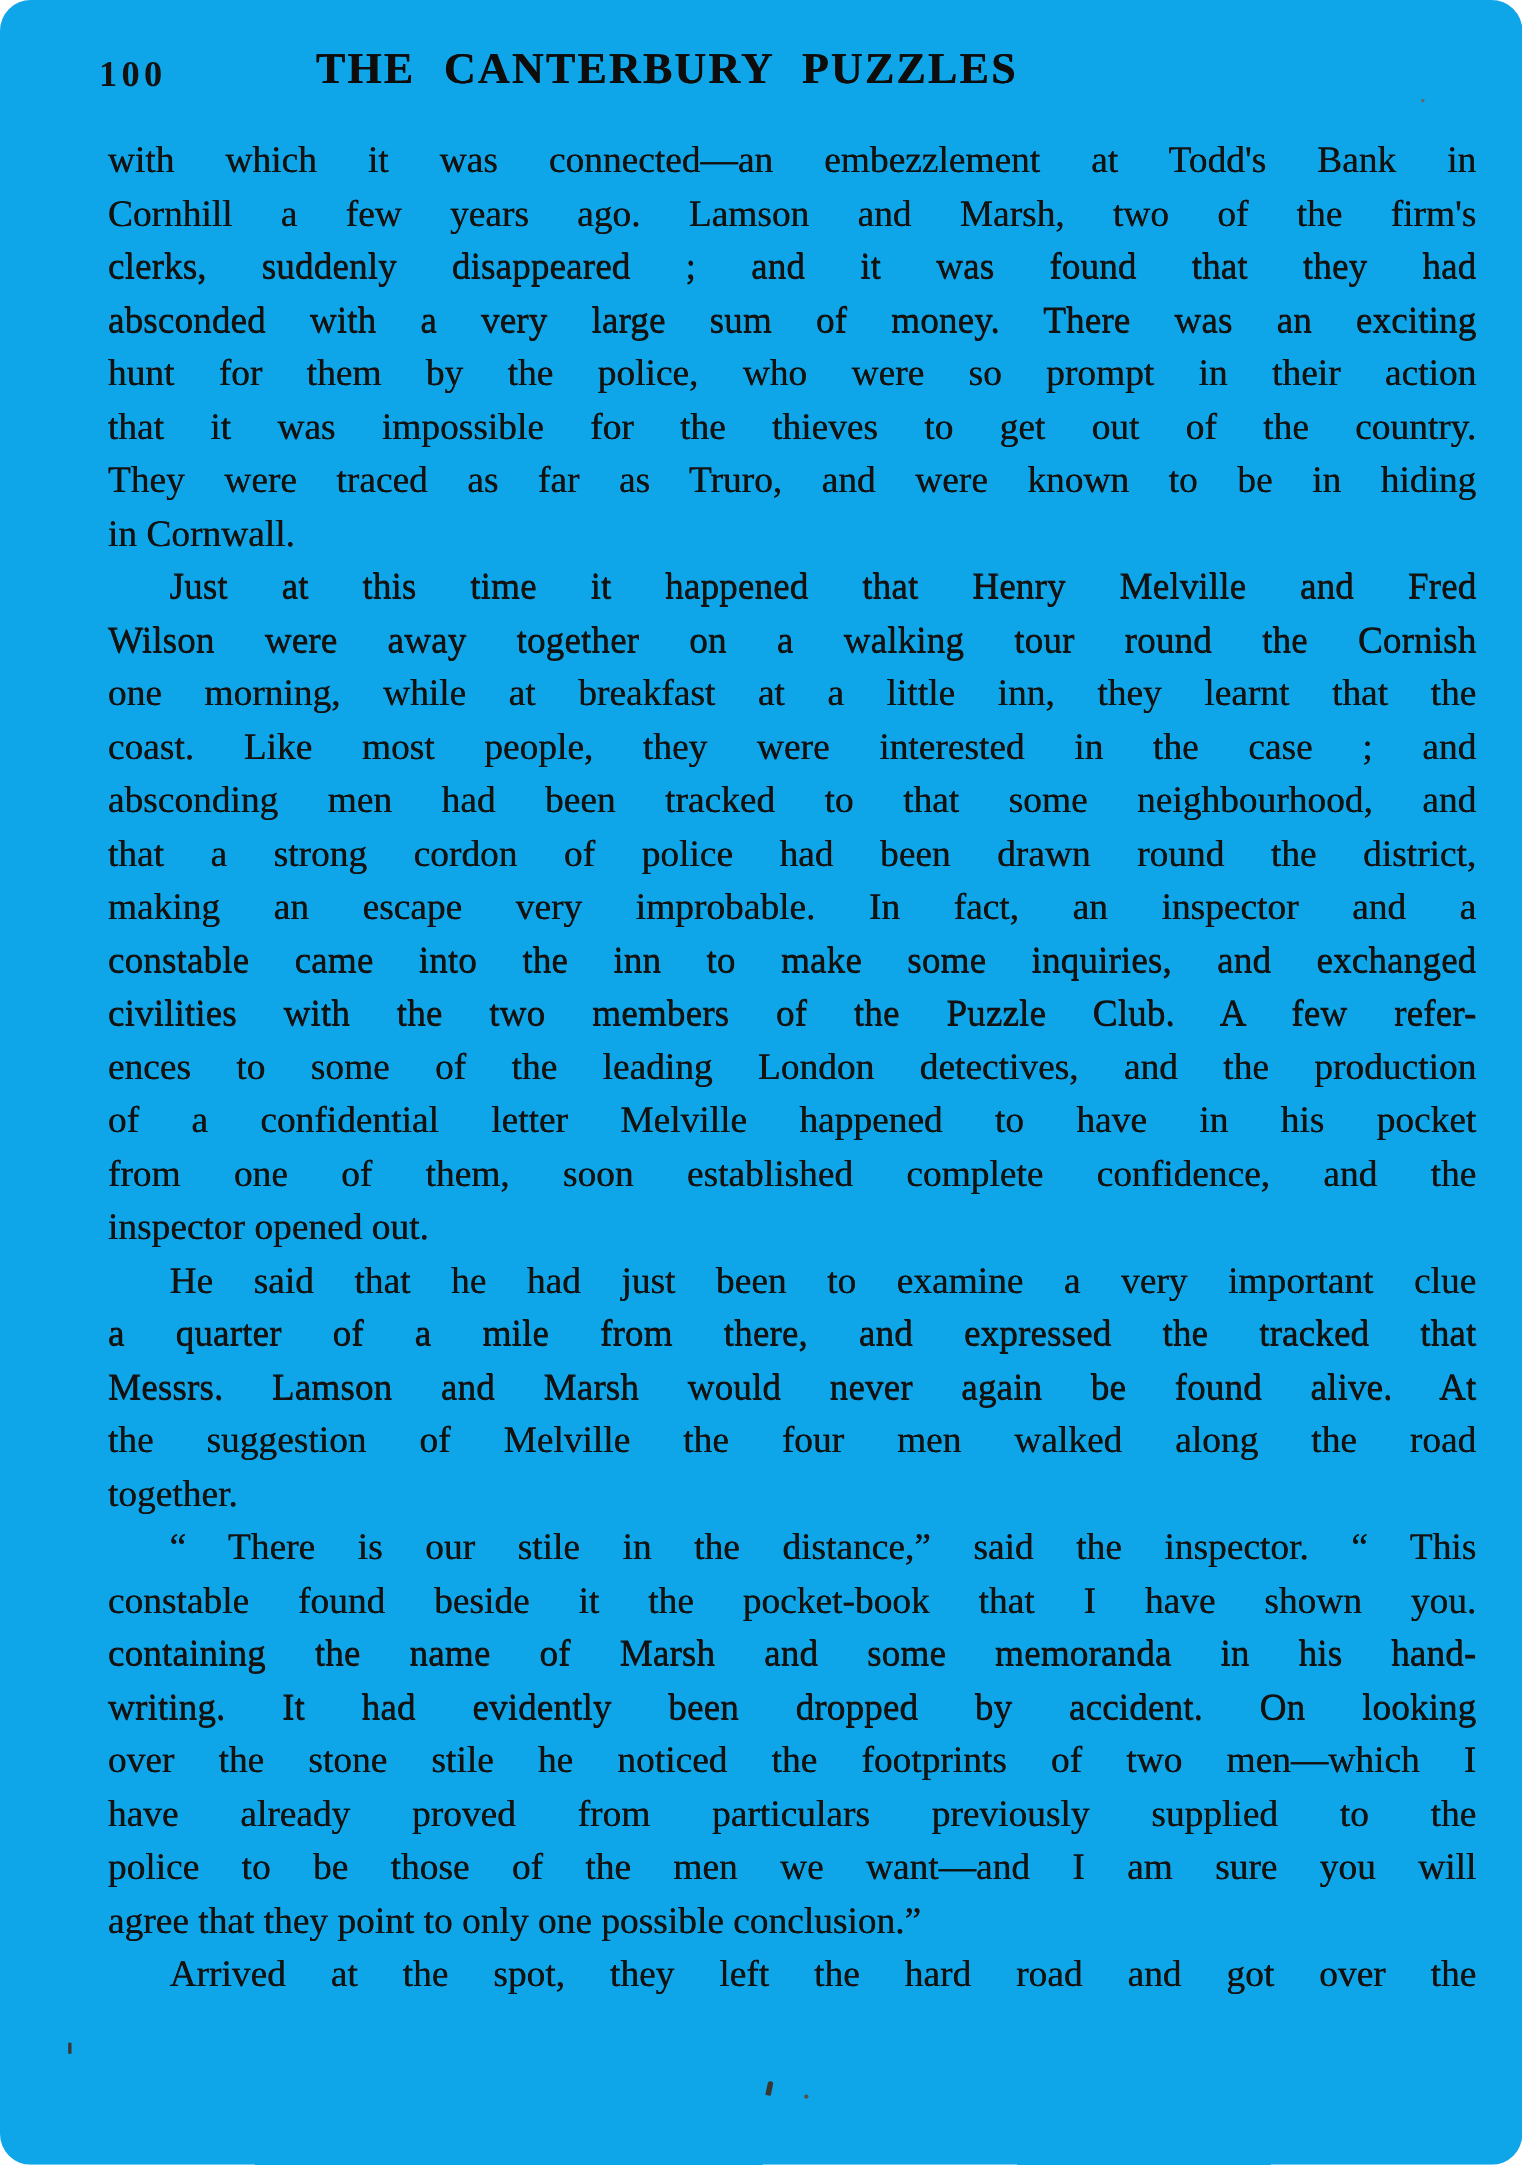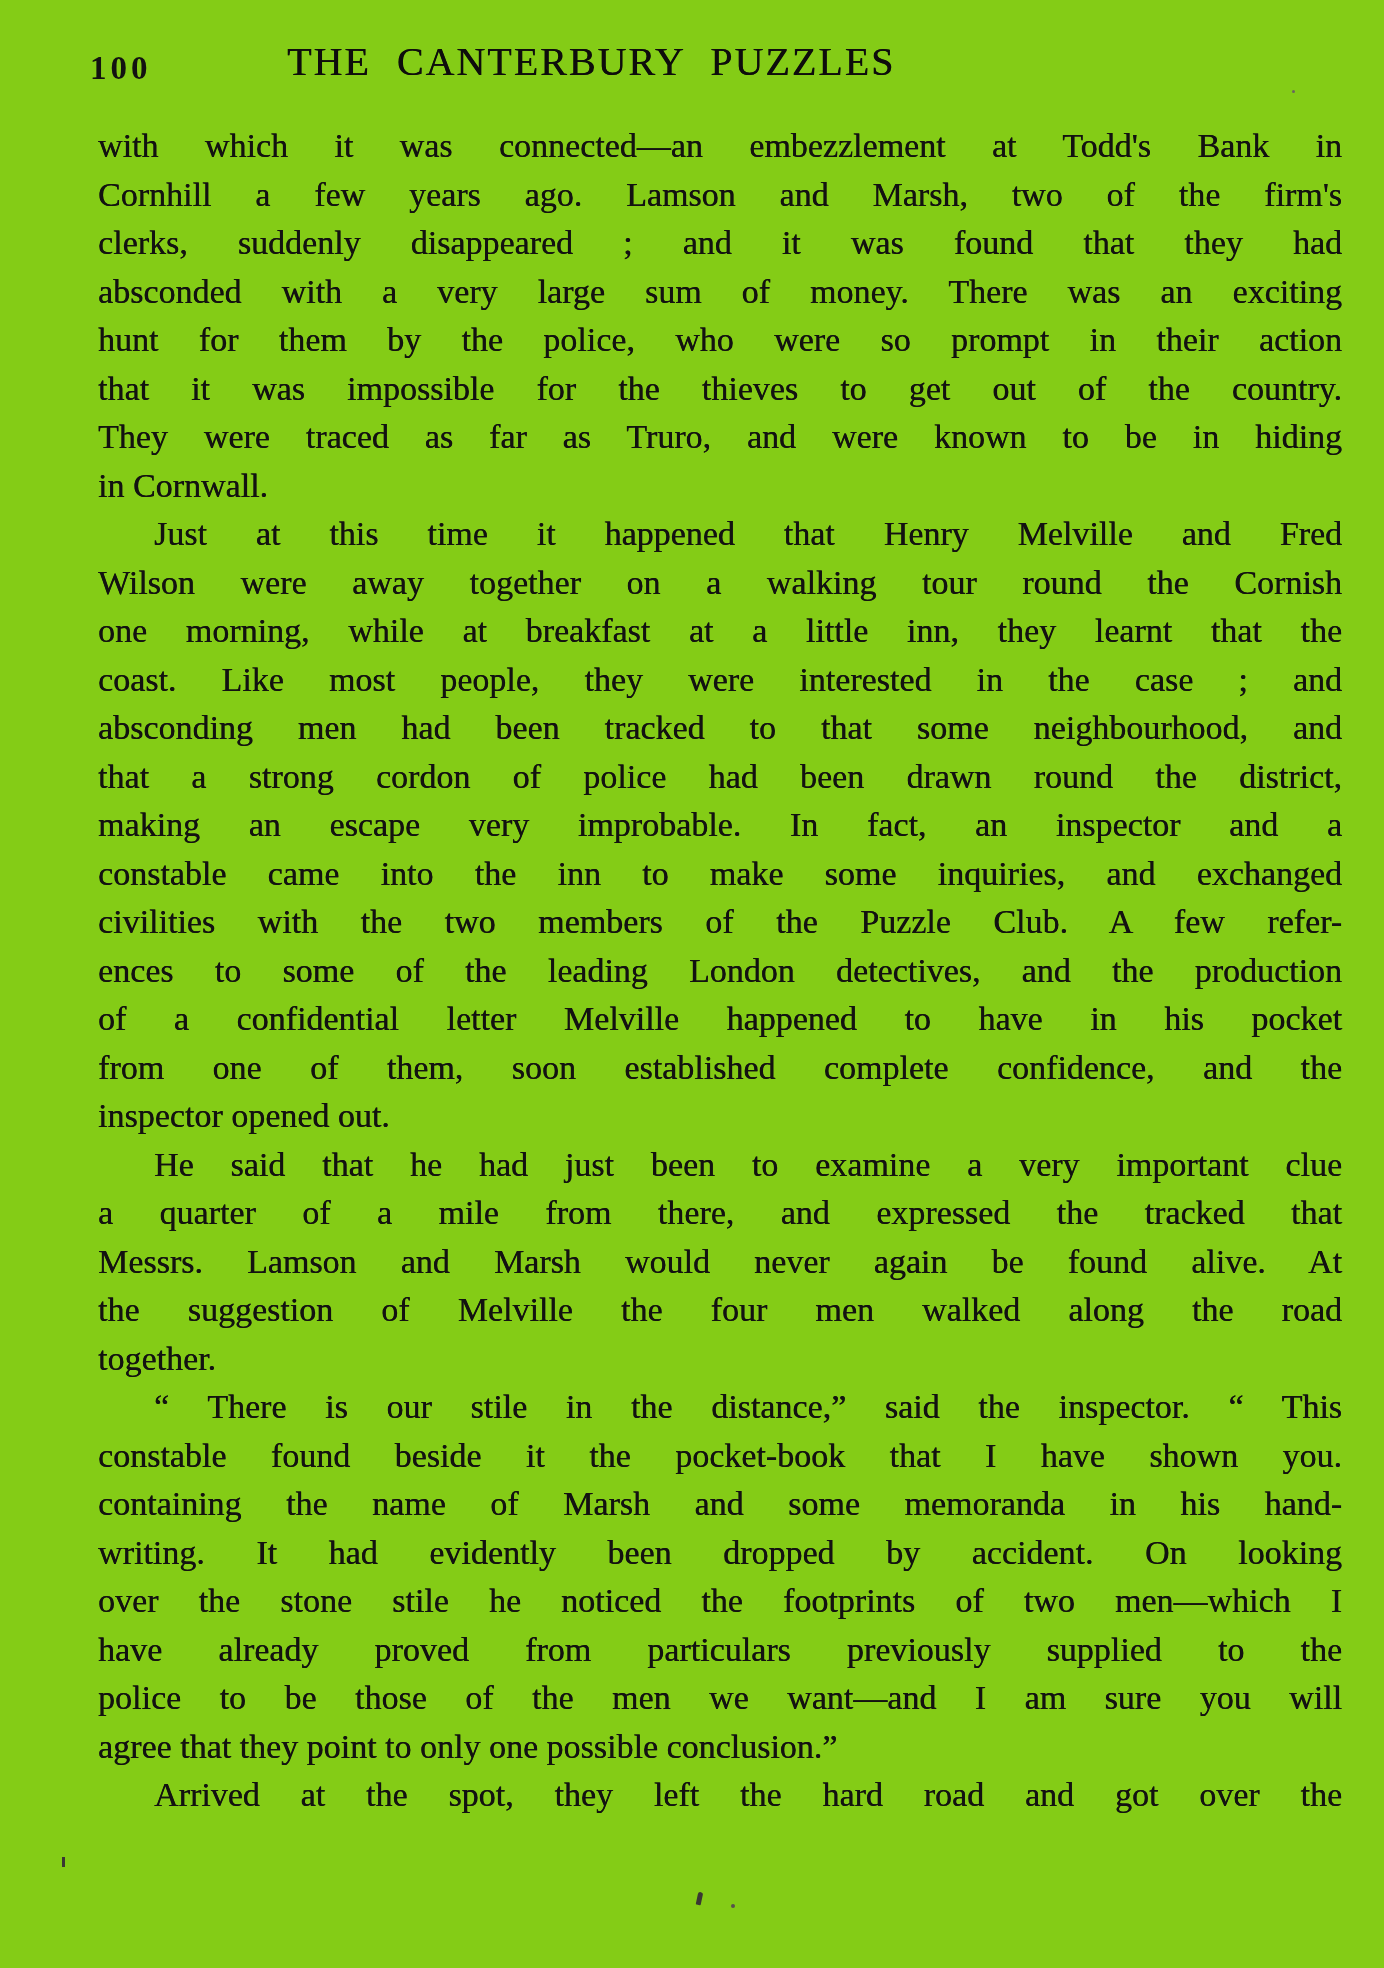"100" .page { background: #84cc16 -> #0ea5e9; border-radius: none -> 28px }
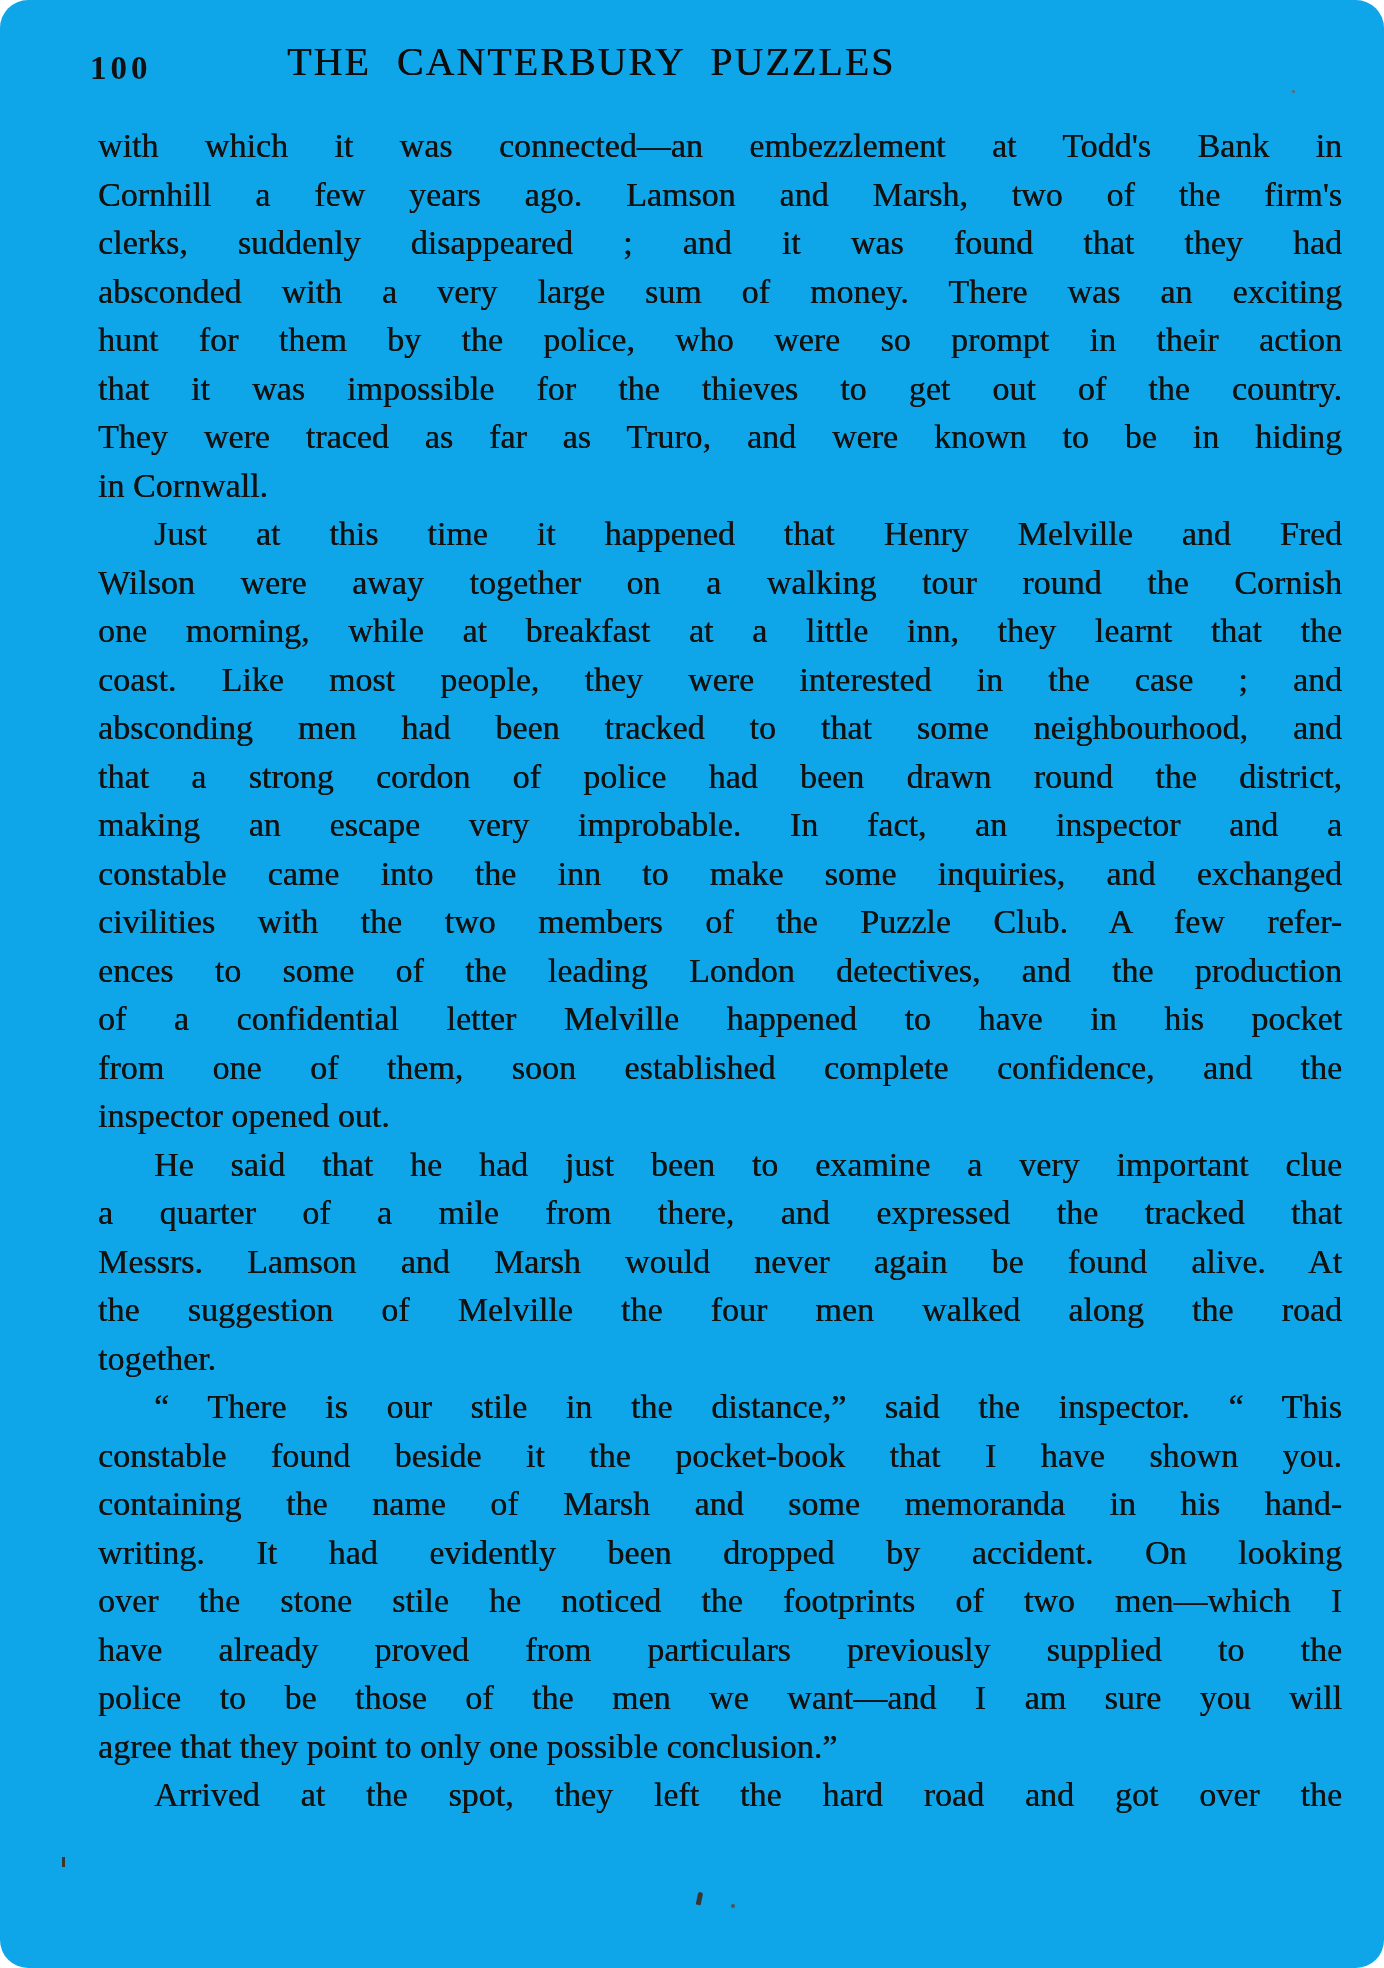"THE CANTERBURY PUZZLES" .title { font-weight: normal -> bold }
